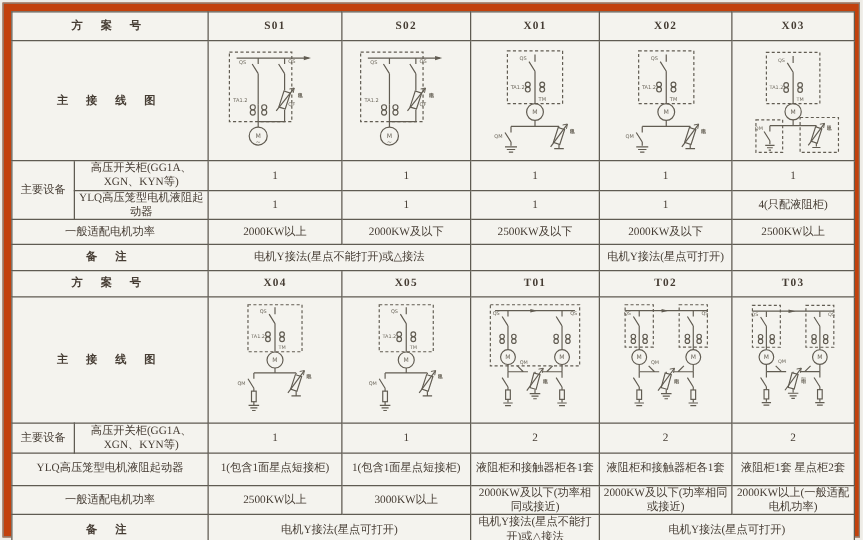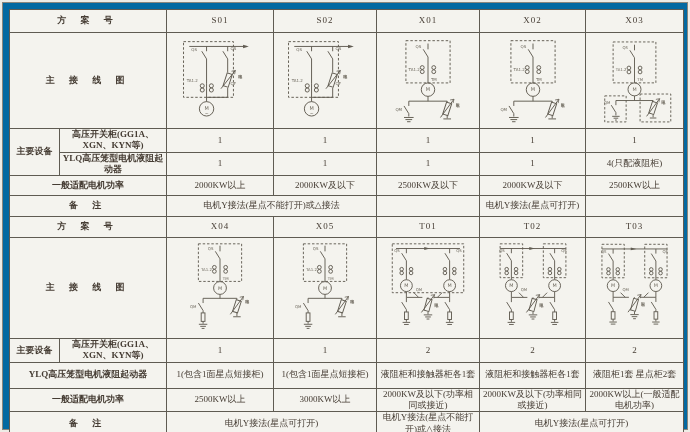"方 案 号" .sheet { background: #0369a1 -> #c2410c }
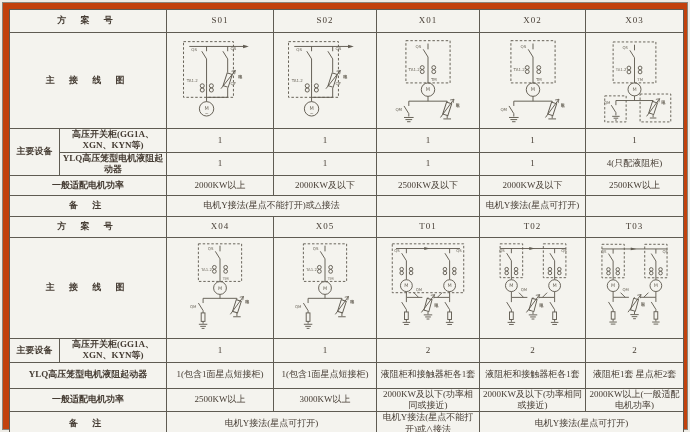"S01" td.scheme { font-weight: normal -> bold }
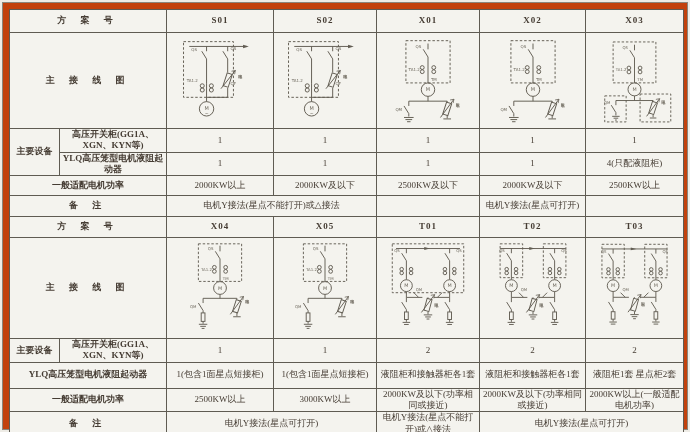"高压开关柜(GG1A、XGN、KYN等)" td.sublabel { font-weight: bold -> normal }
